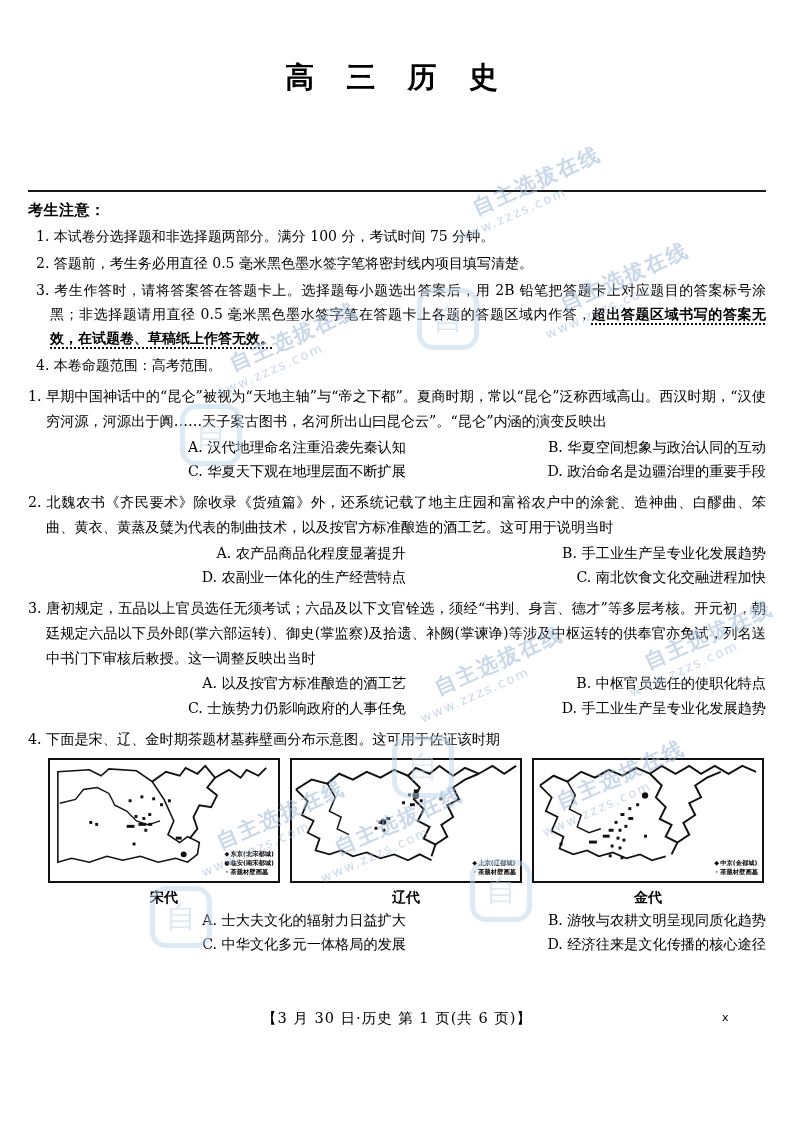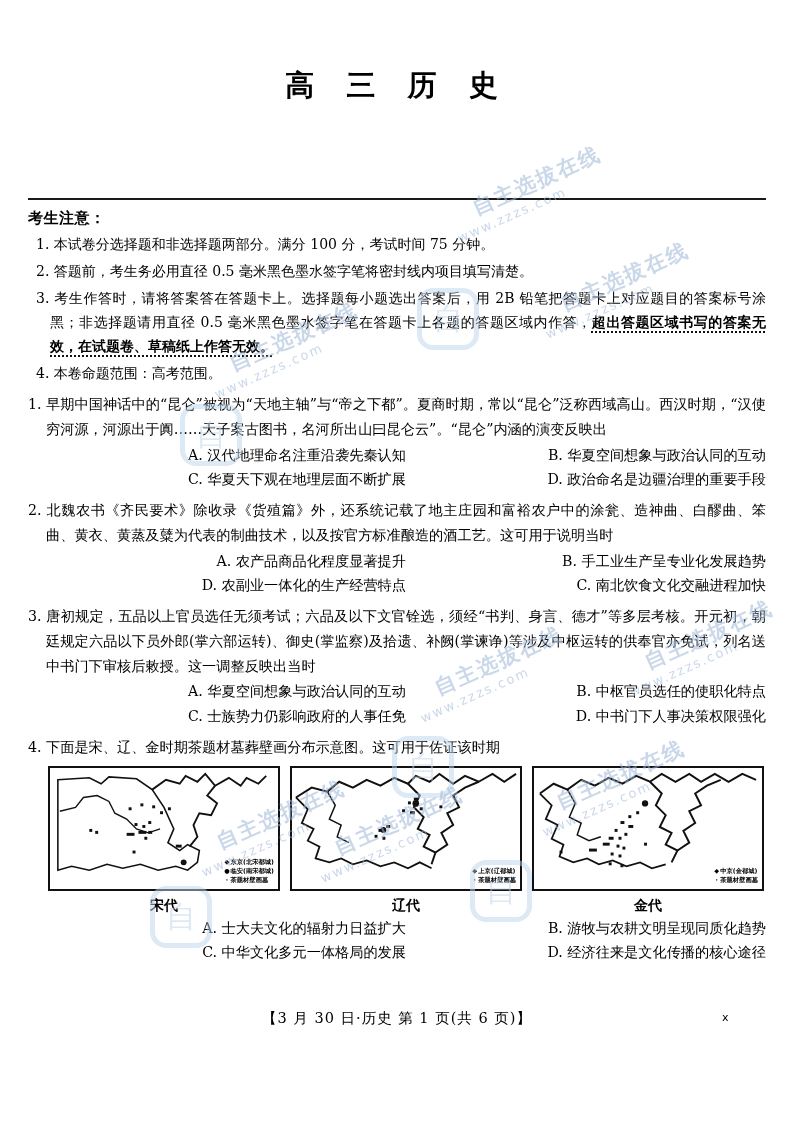"高 三 历 史" .page { padding: 8px 28px -> 0 28px }
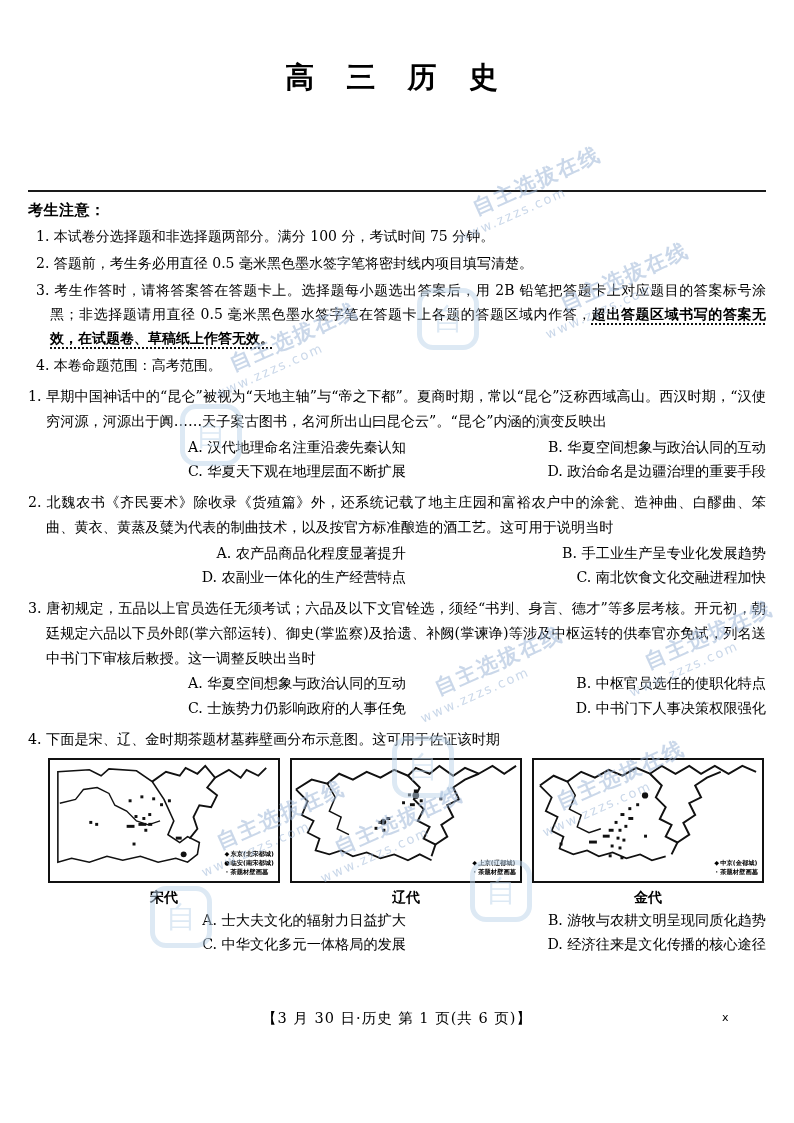"A. 华夏空间想象与政治认同的互动" div.opt { text: 华夏空间想象与政治认同的互动 -> 以及按官方标准酿造的酒工艺 }
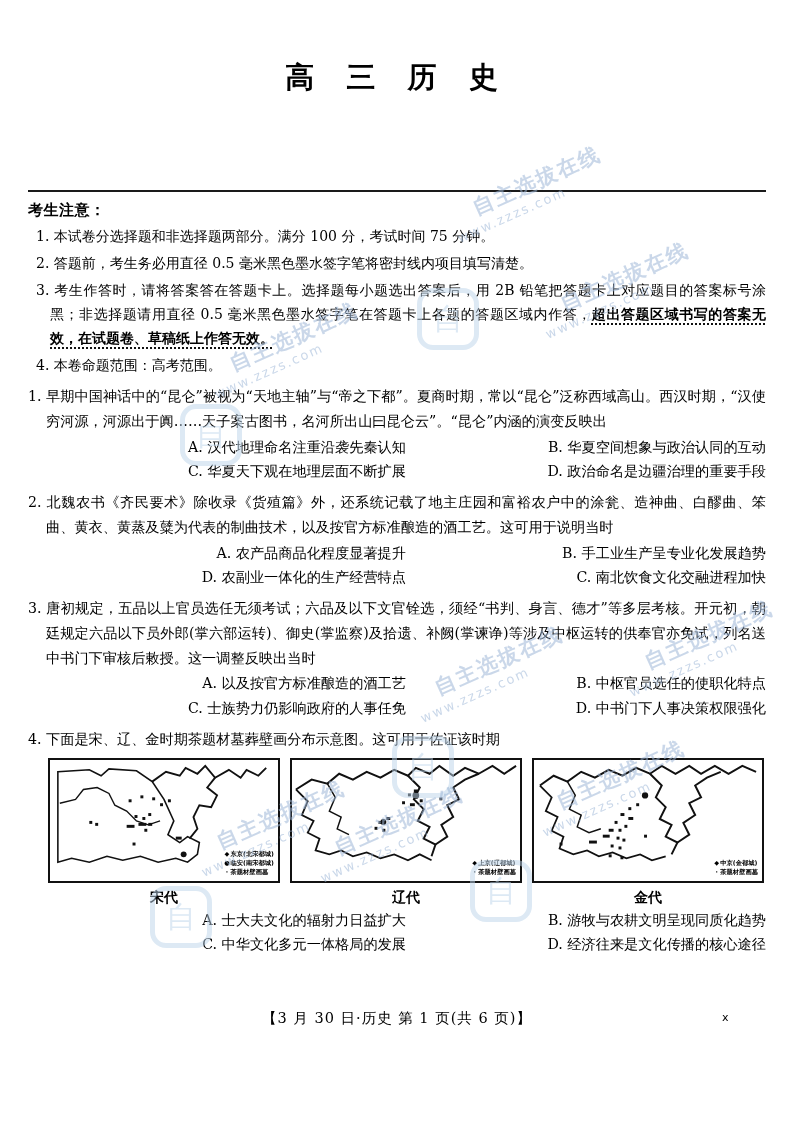"D. 中书门下人事决策权限强化" div.opt { text: 中书门下人事决策权限强化 -> 手工业生产呈专业化发展趋势 }
